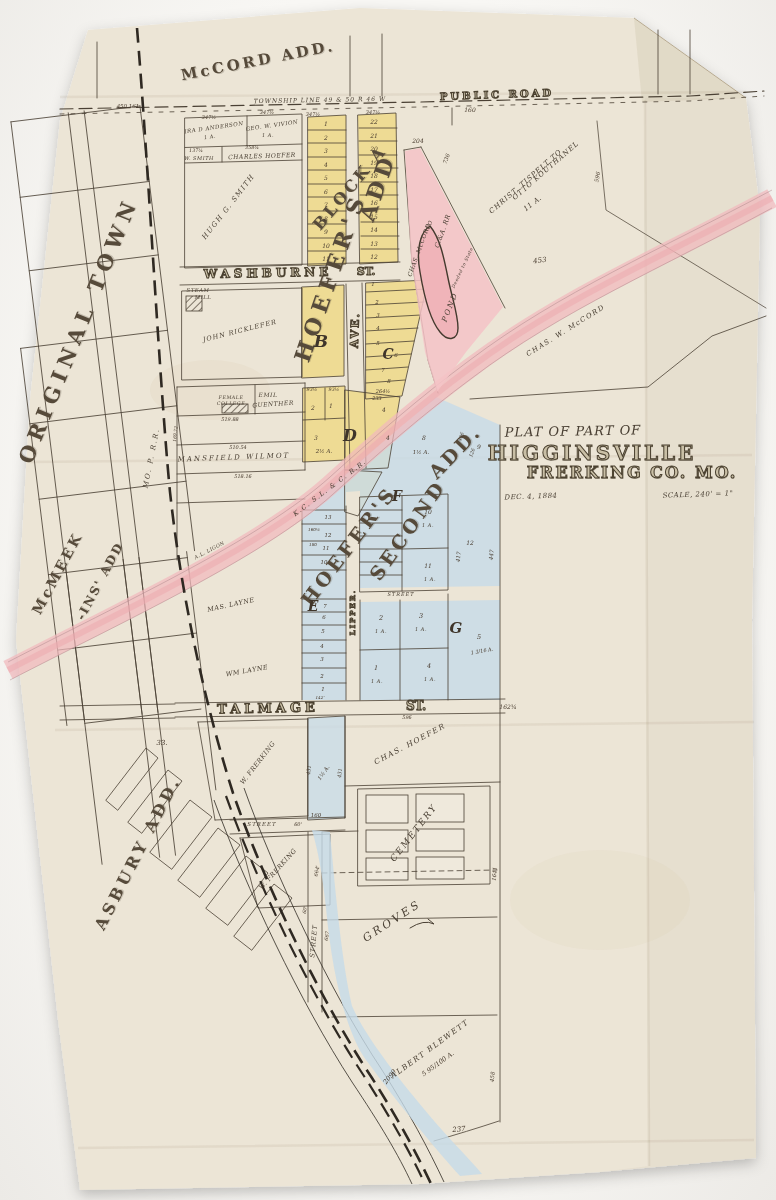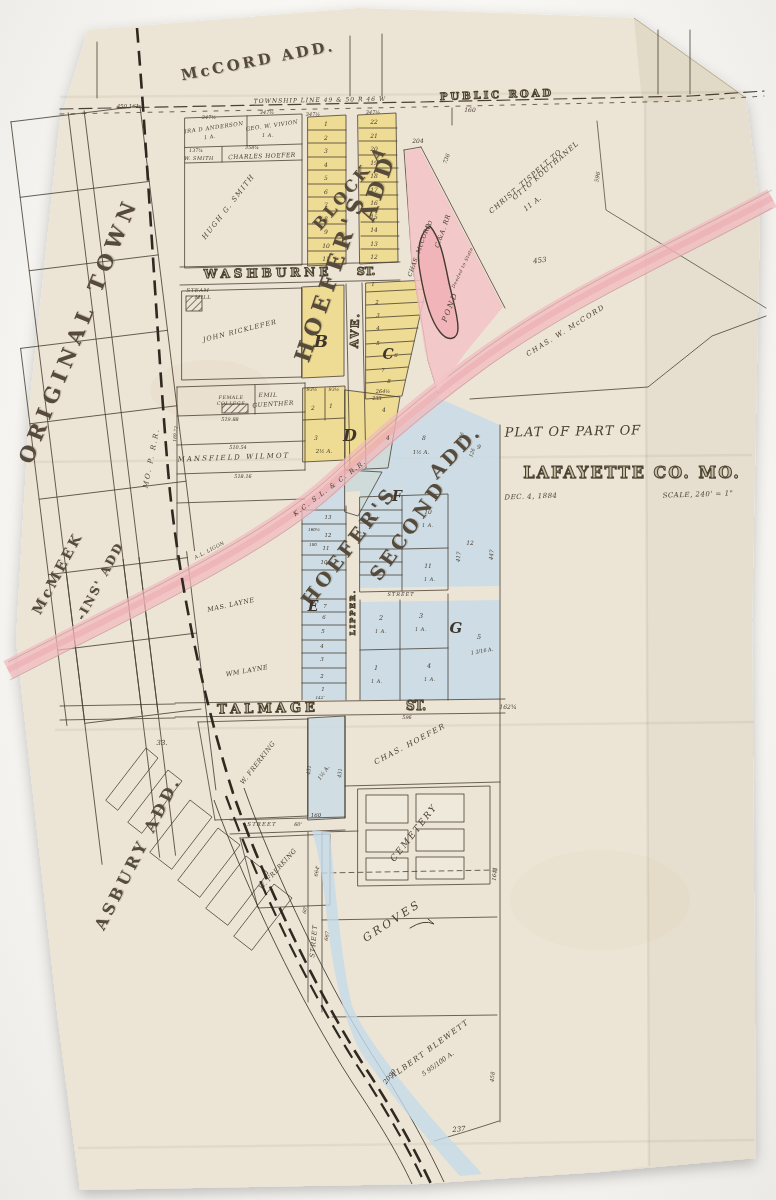"HIGGINSVILLE" div.lbl { html: none -> <div>HIGGINSVILLE</div> }
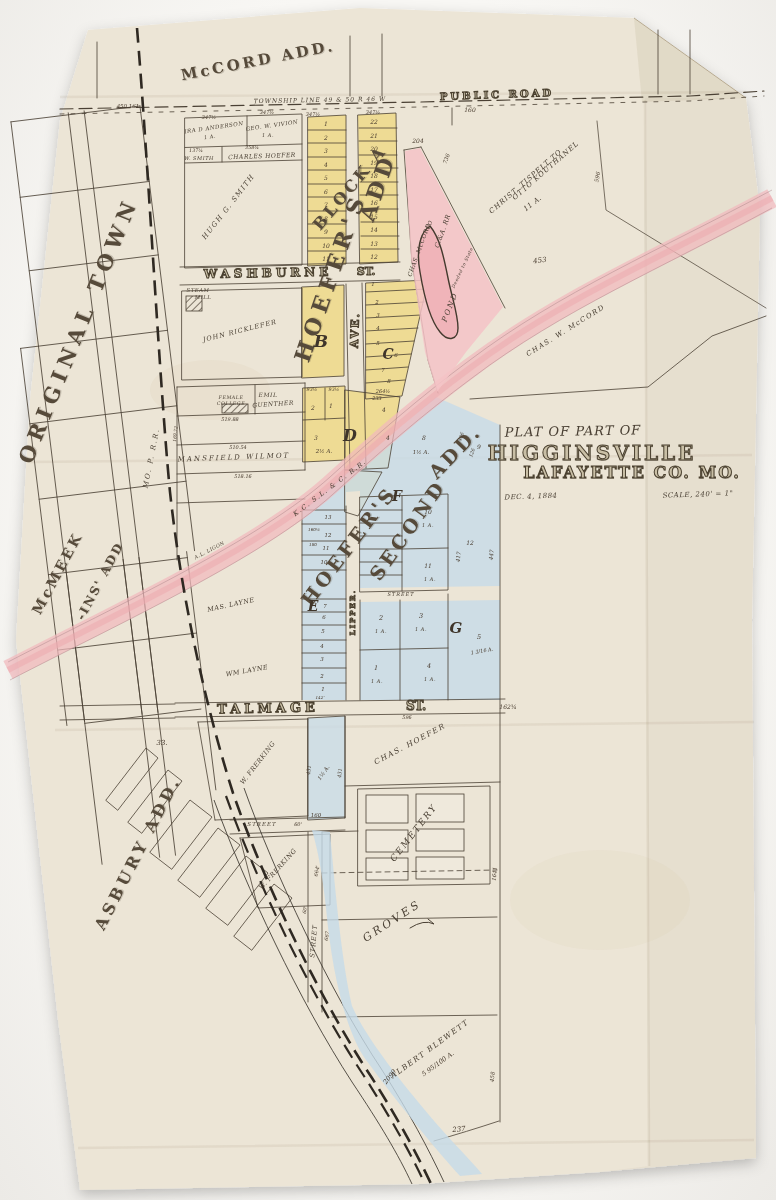"LAFAYETTE CO. MO." div.lbl { text: LAFAYETTE -> FRERKING }
